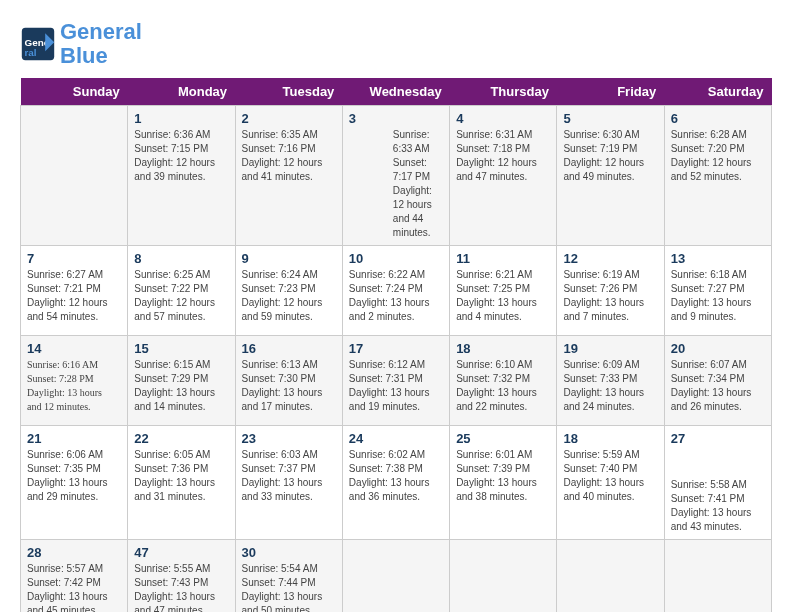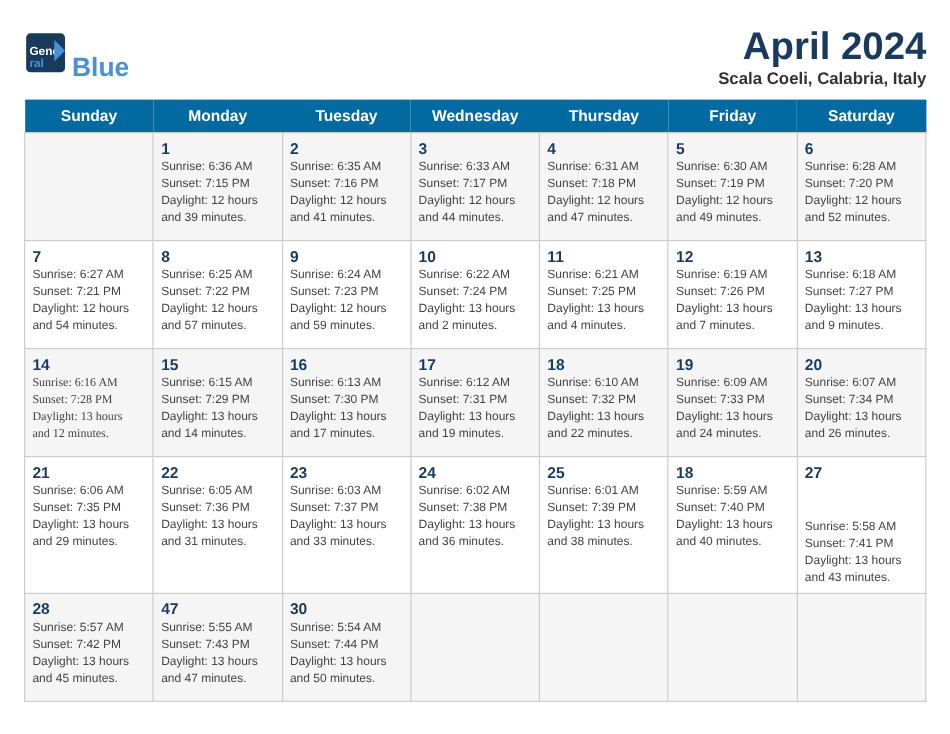"General" span { html: none -> <span>General</span> }
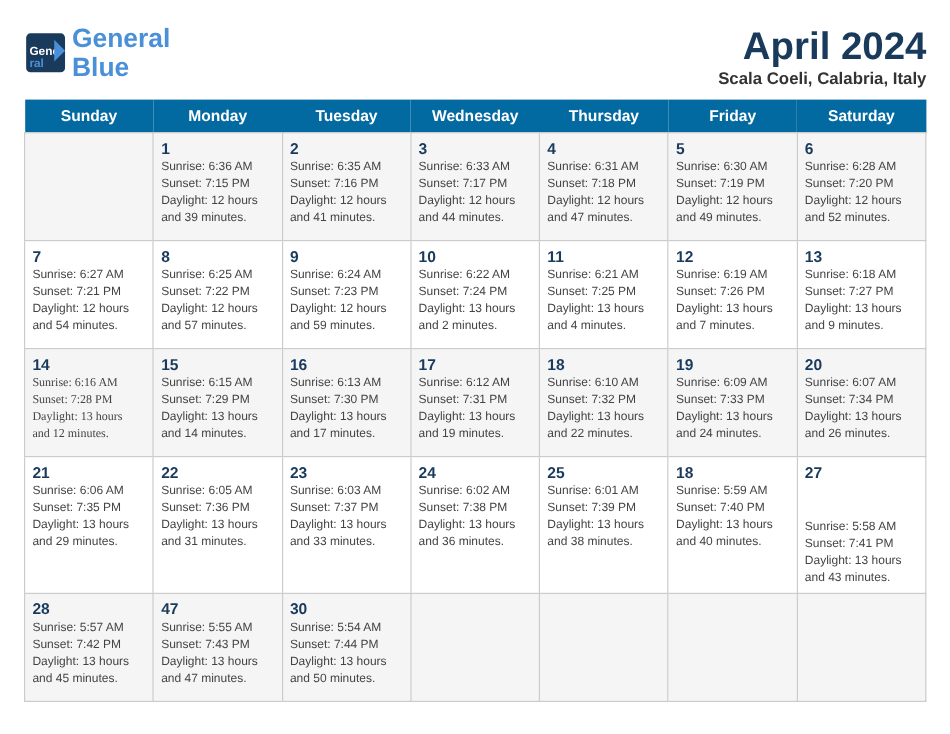"April 2024" div.title-block { html: <div> <div>April 2024</div> <div>Scala Coeli, Calabria, Italy</div> </div> -> none }
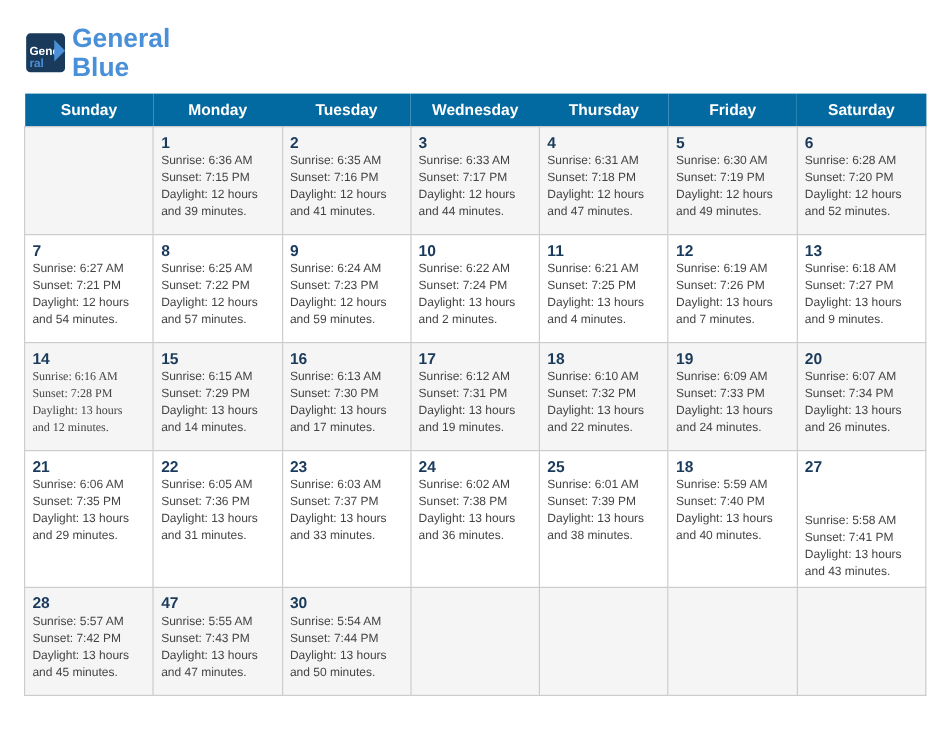"Sunday" thead th { background-color: #0369a1 -> #701a75; text-align: center -> right }
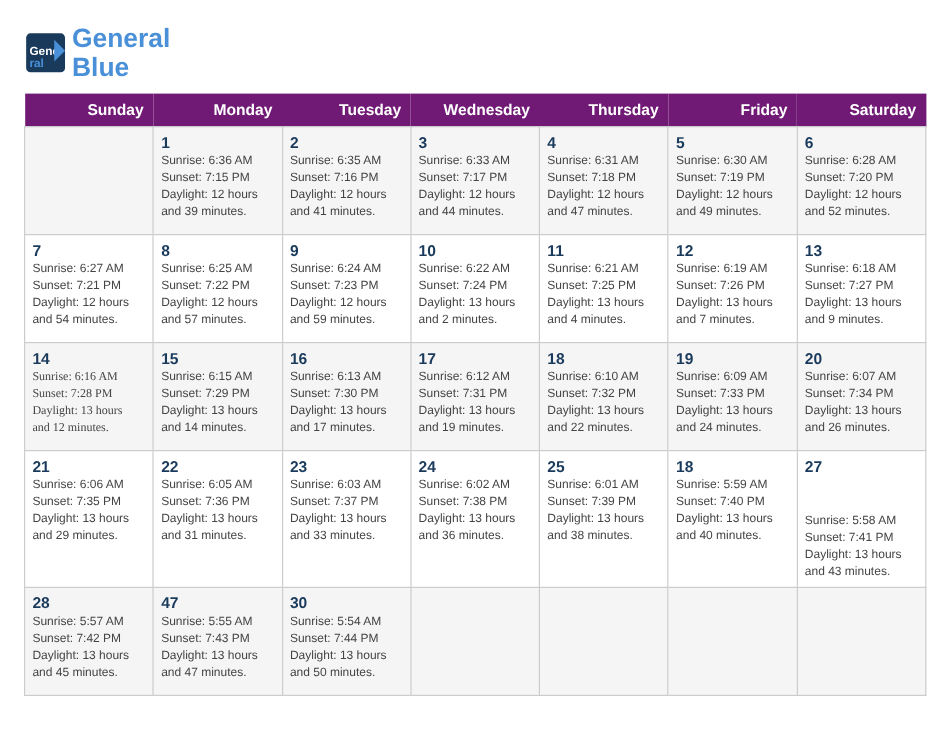"Sunrise: 6:33 AM" div.cell-info { margin-left: none -> 44px }
